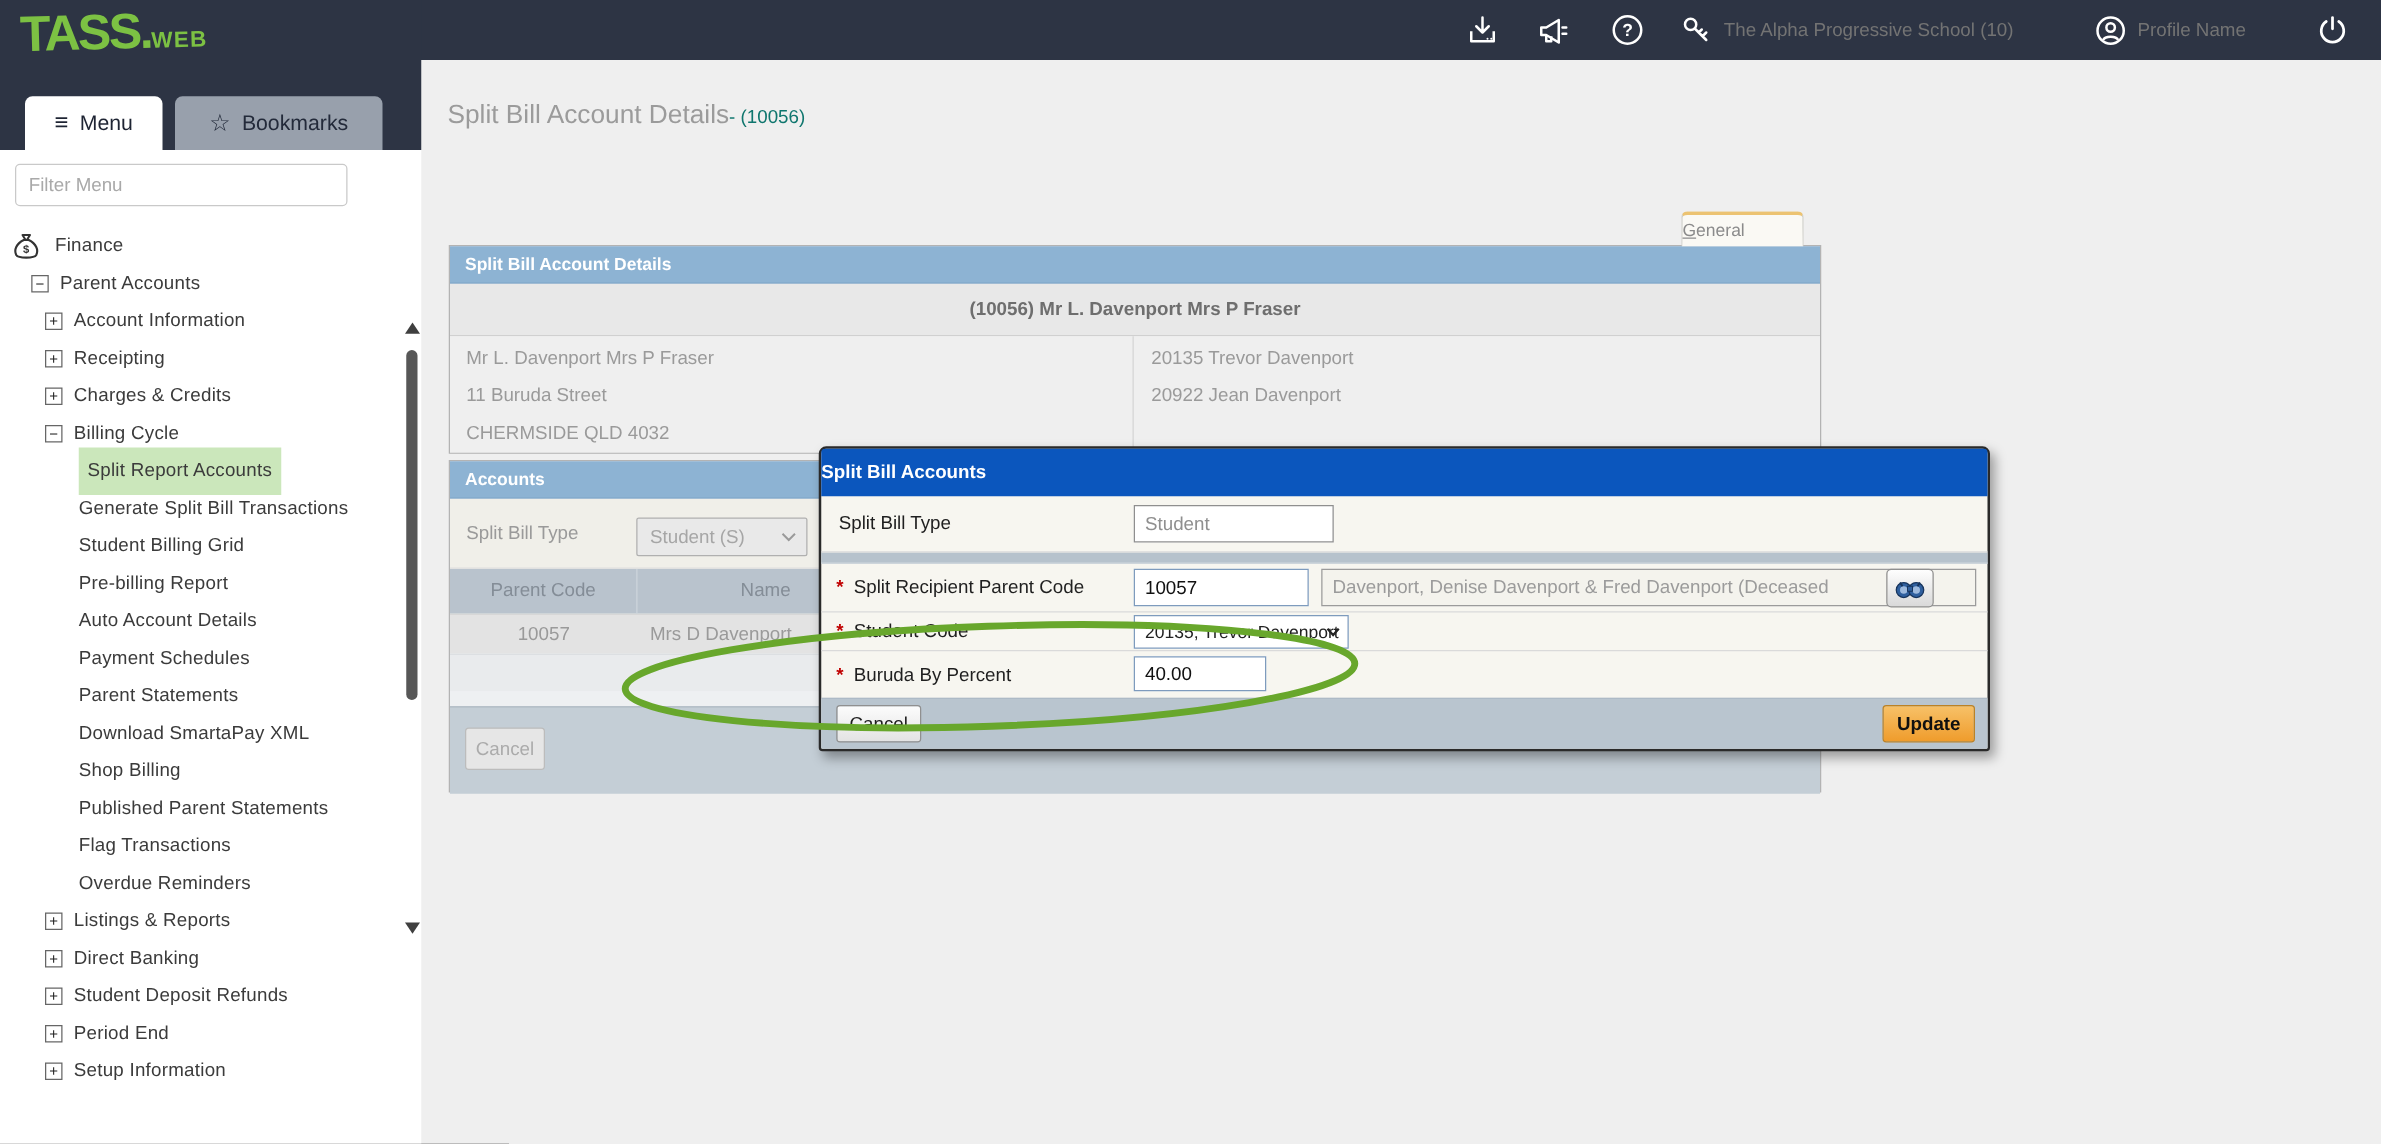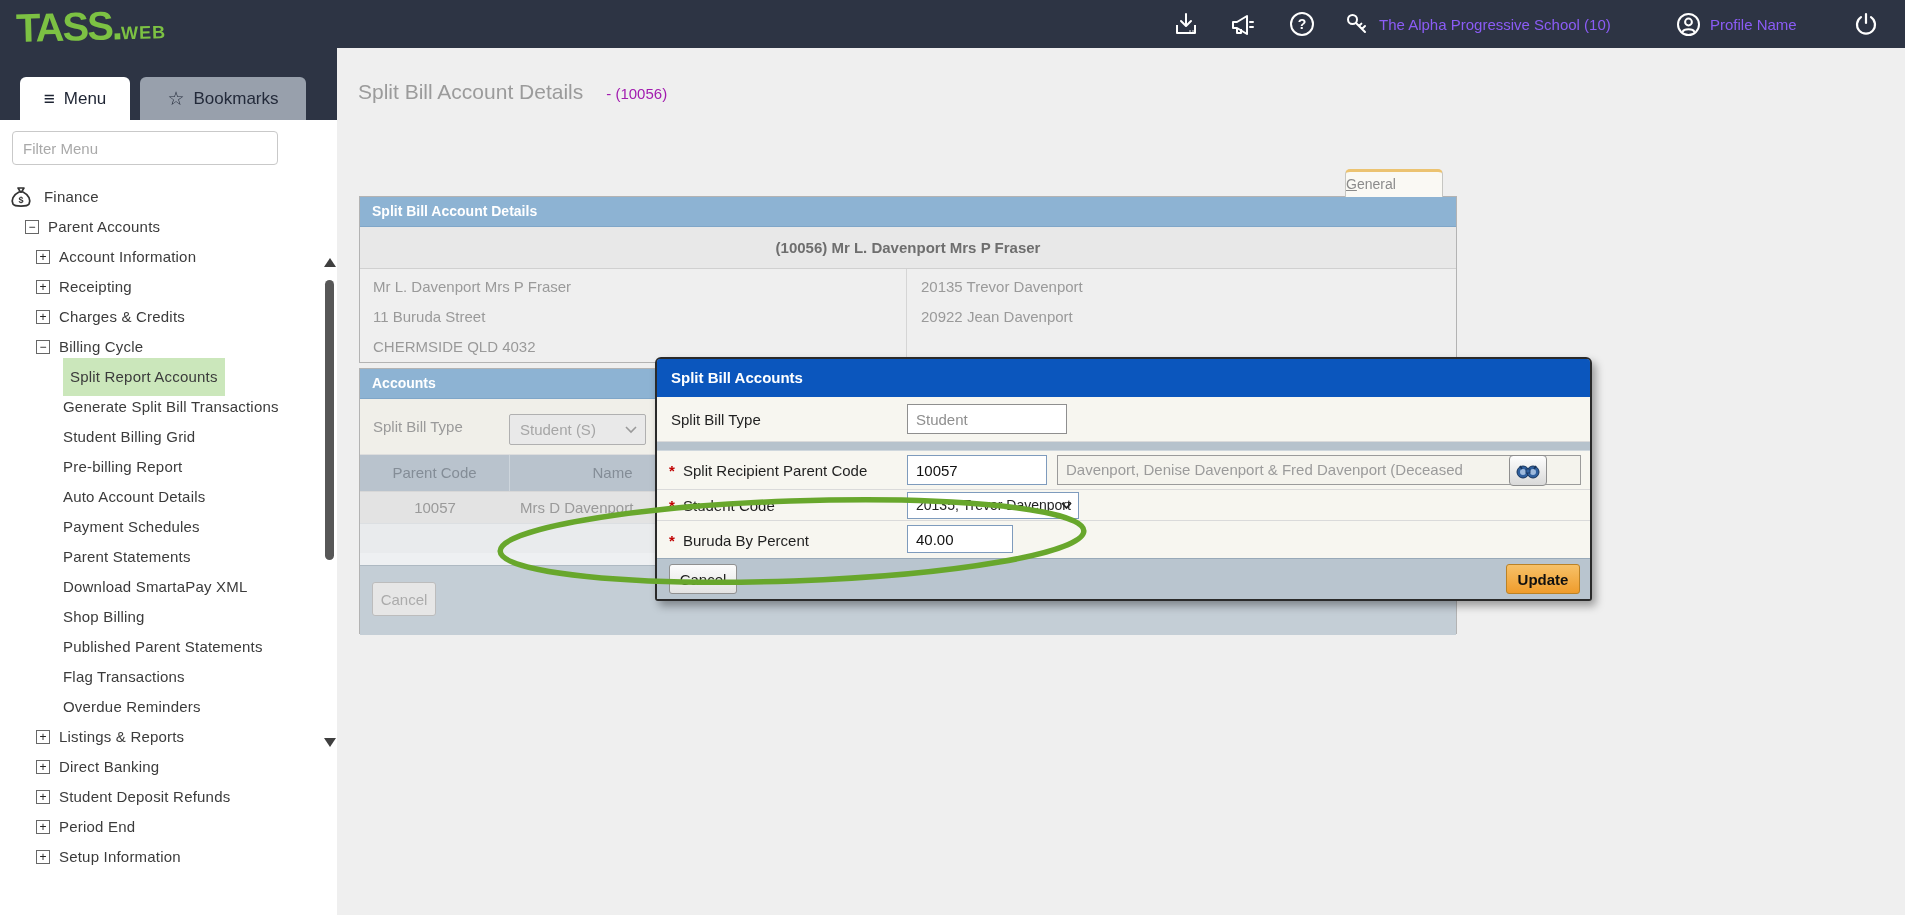"The Alpha Progressive School (10)" .tb-group { color: #8b5cf6 -> #737373 }
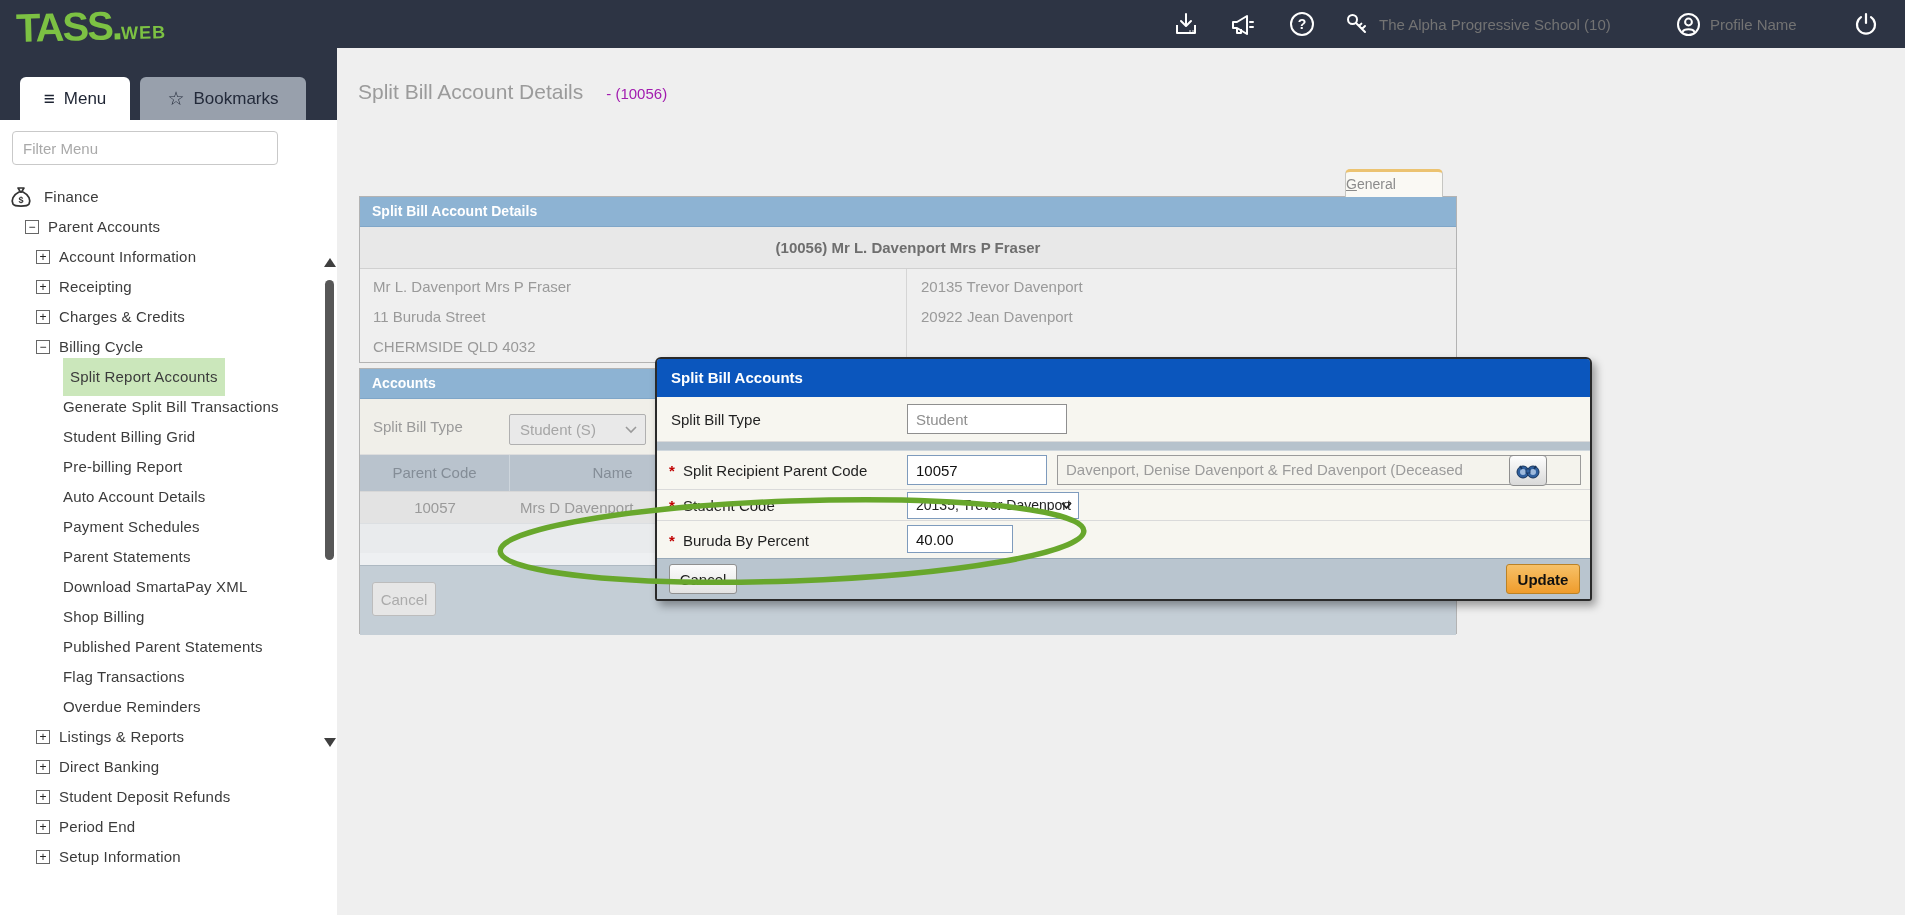"- (10056)" .page-title .code { color: #a21caf -> #0f766e; margin-left: 23px -> 0 }
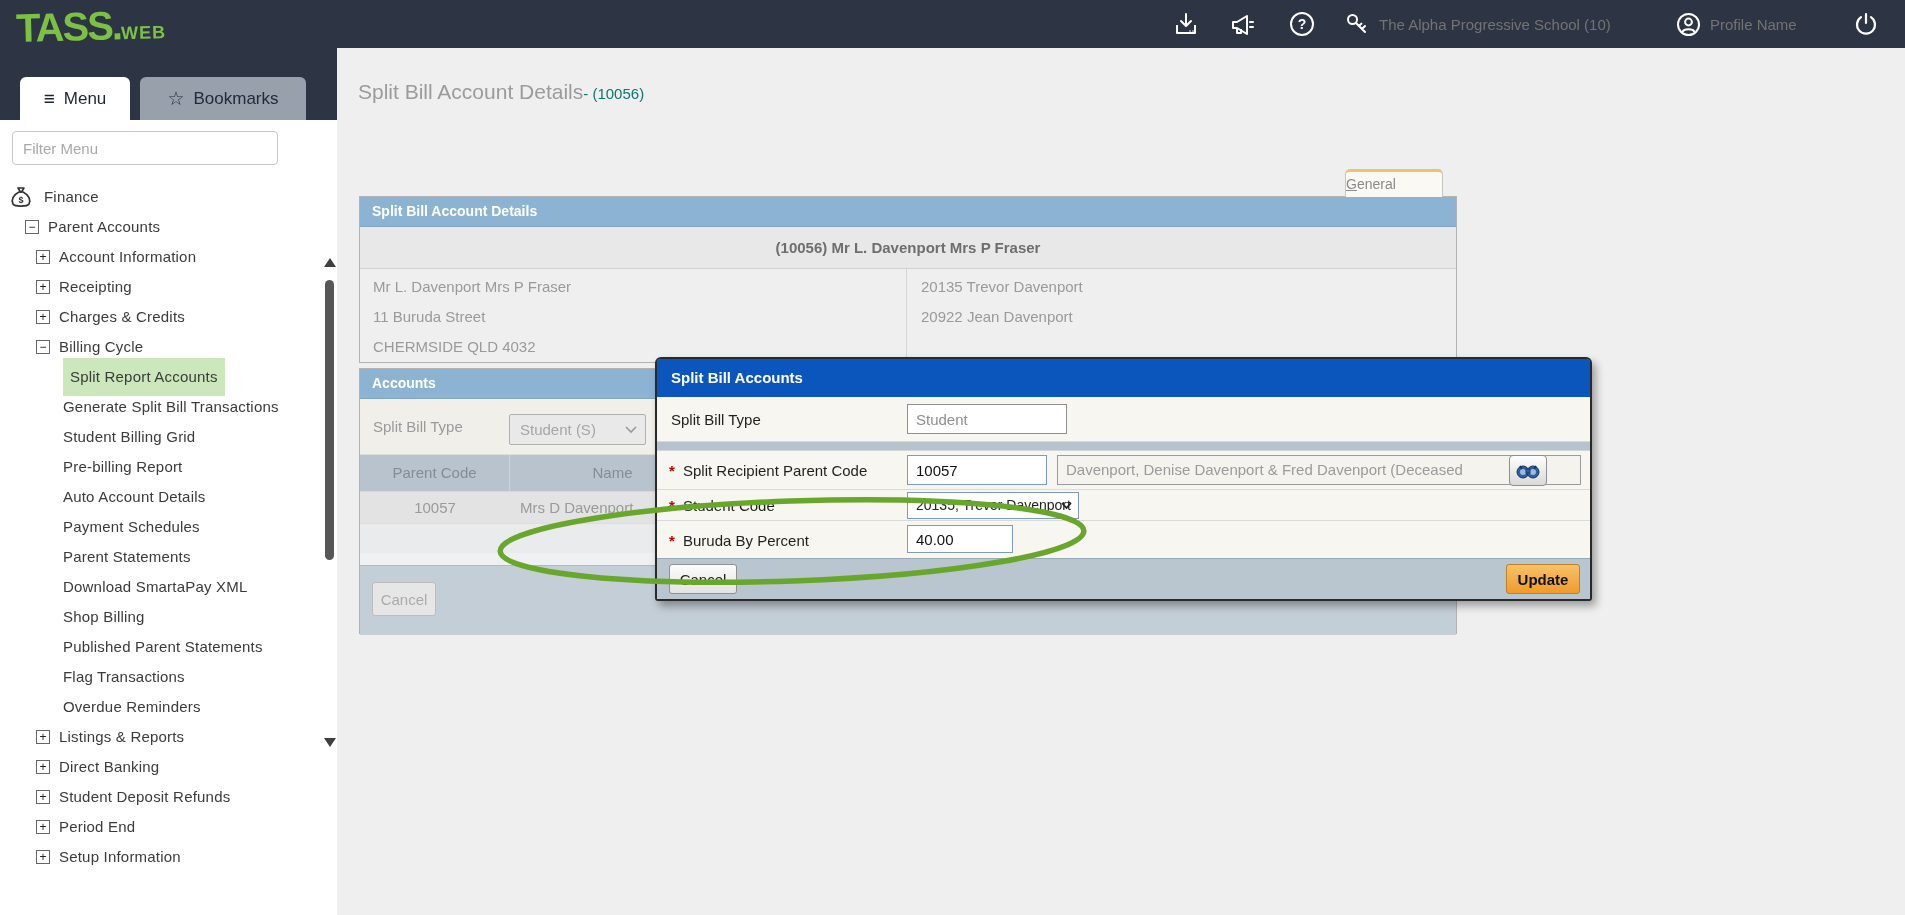"Split Bill Accounts" .m-head { padding-left: 14px -> none }
